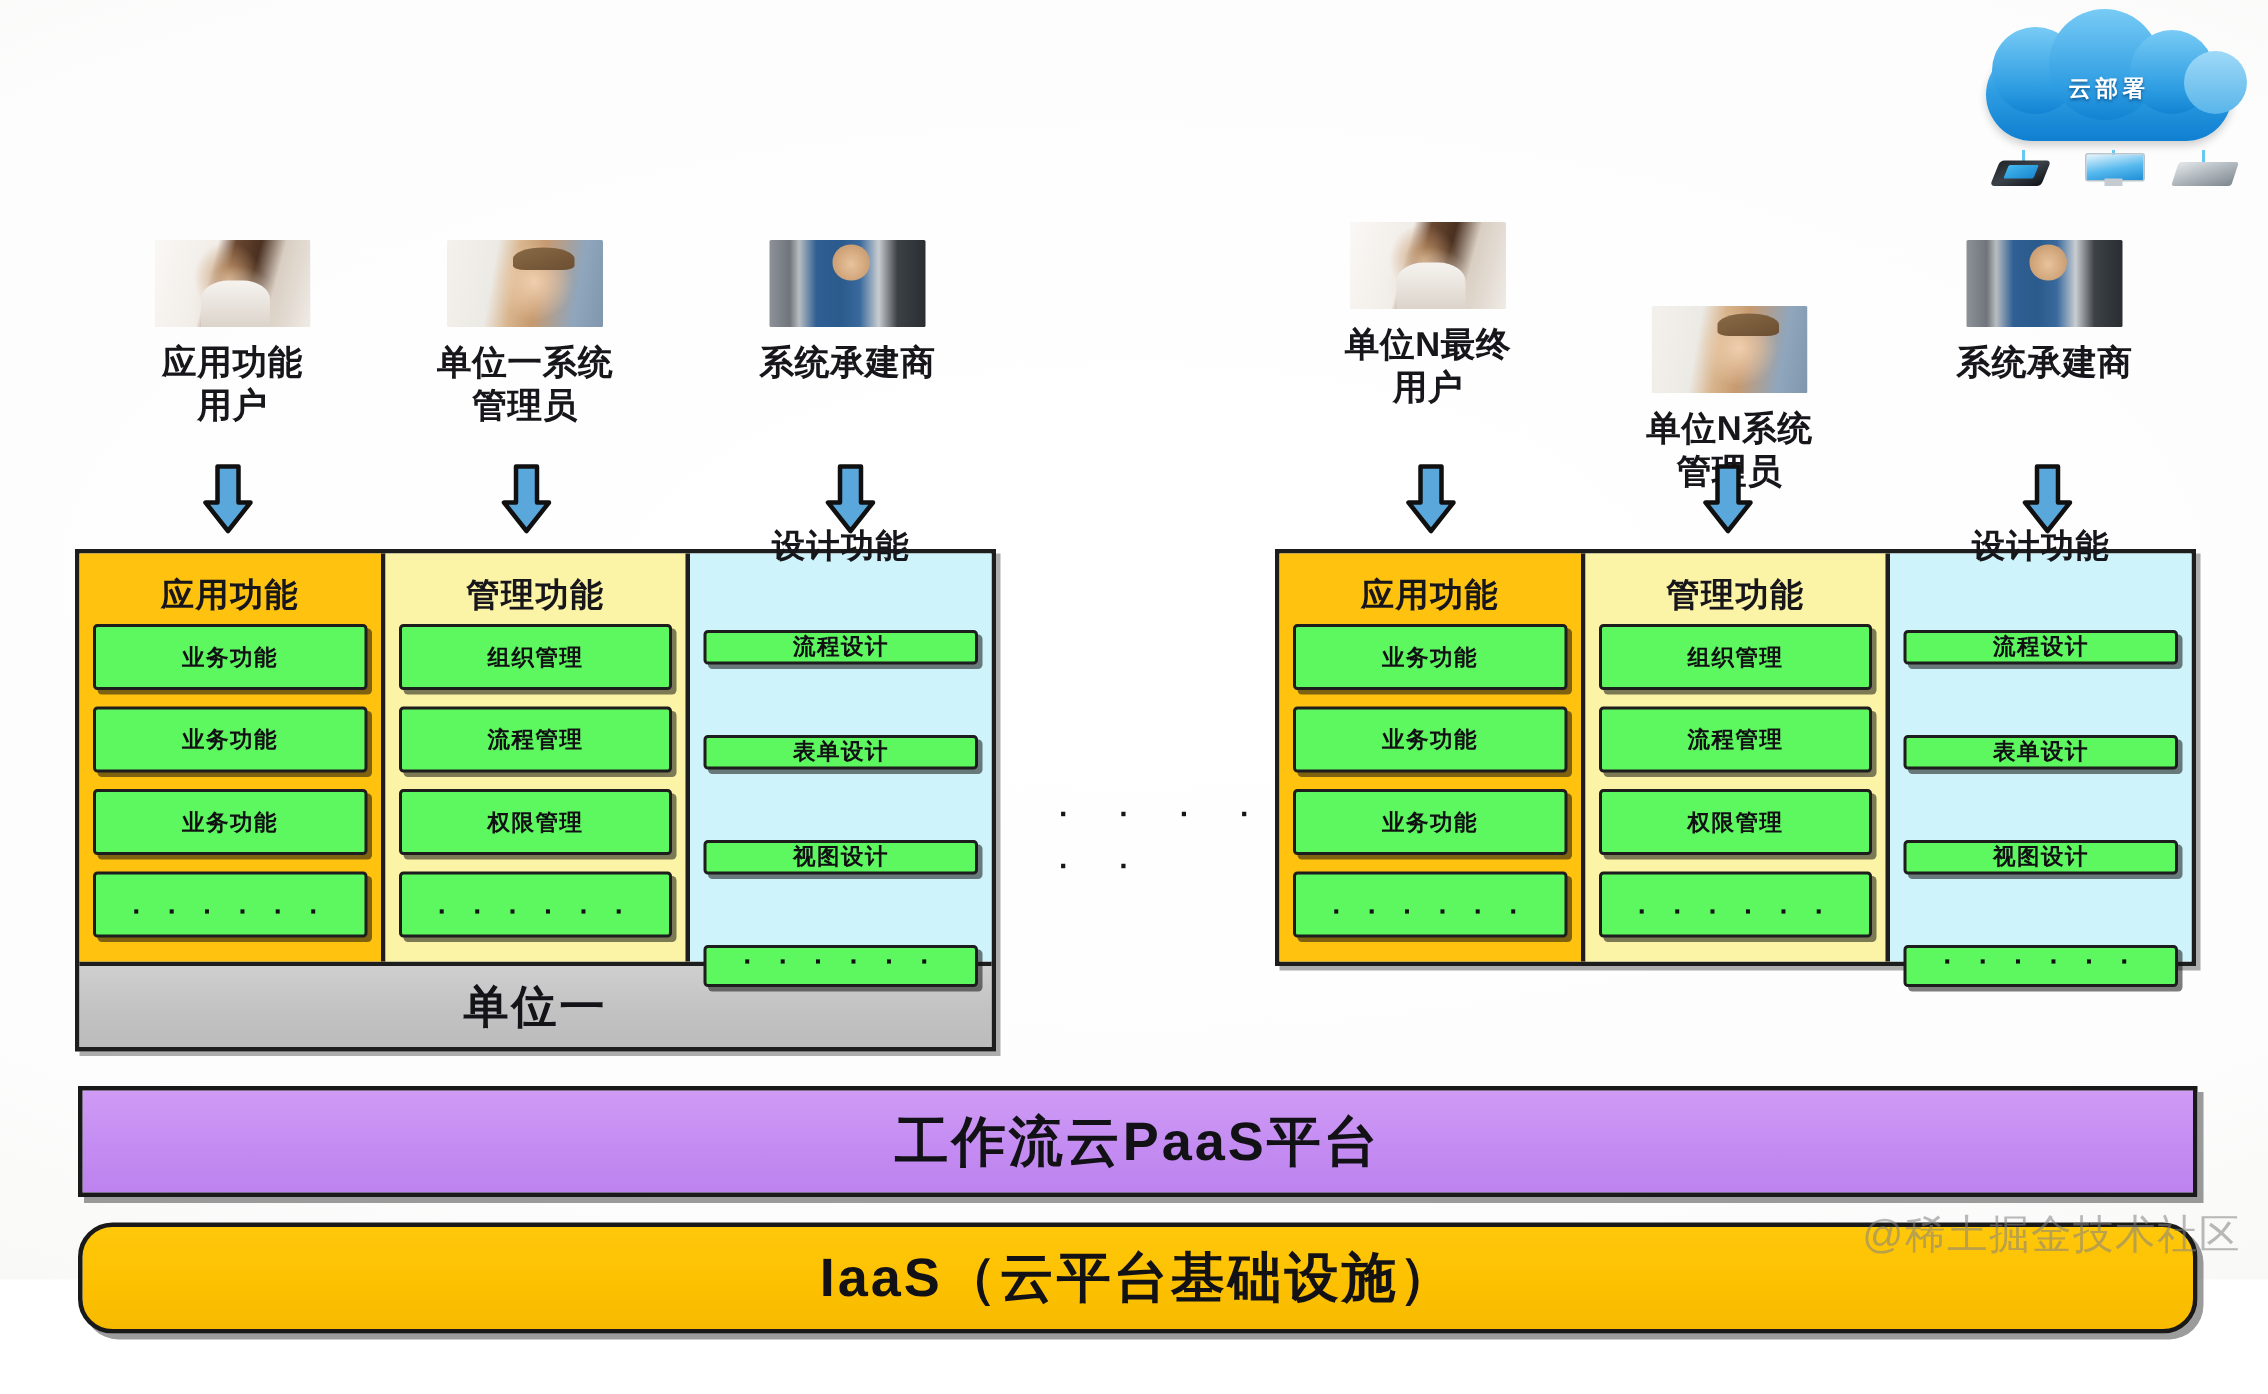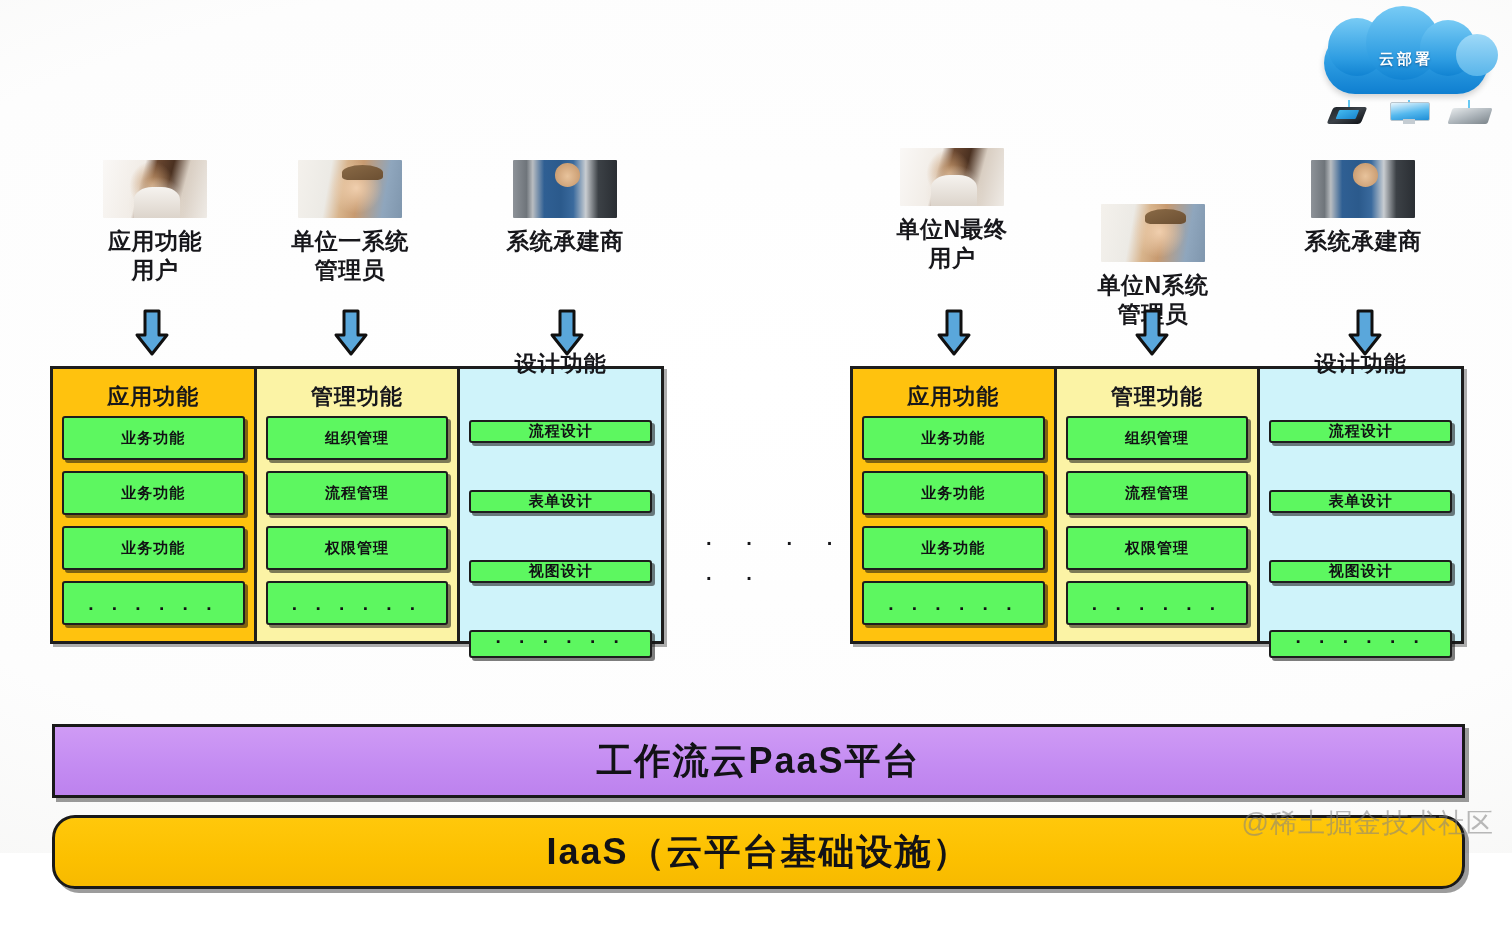"单位一" div.unit-footer { html: none -> <div>单位一</div> }
